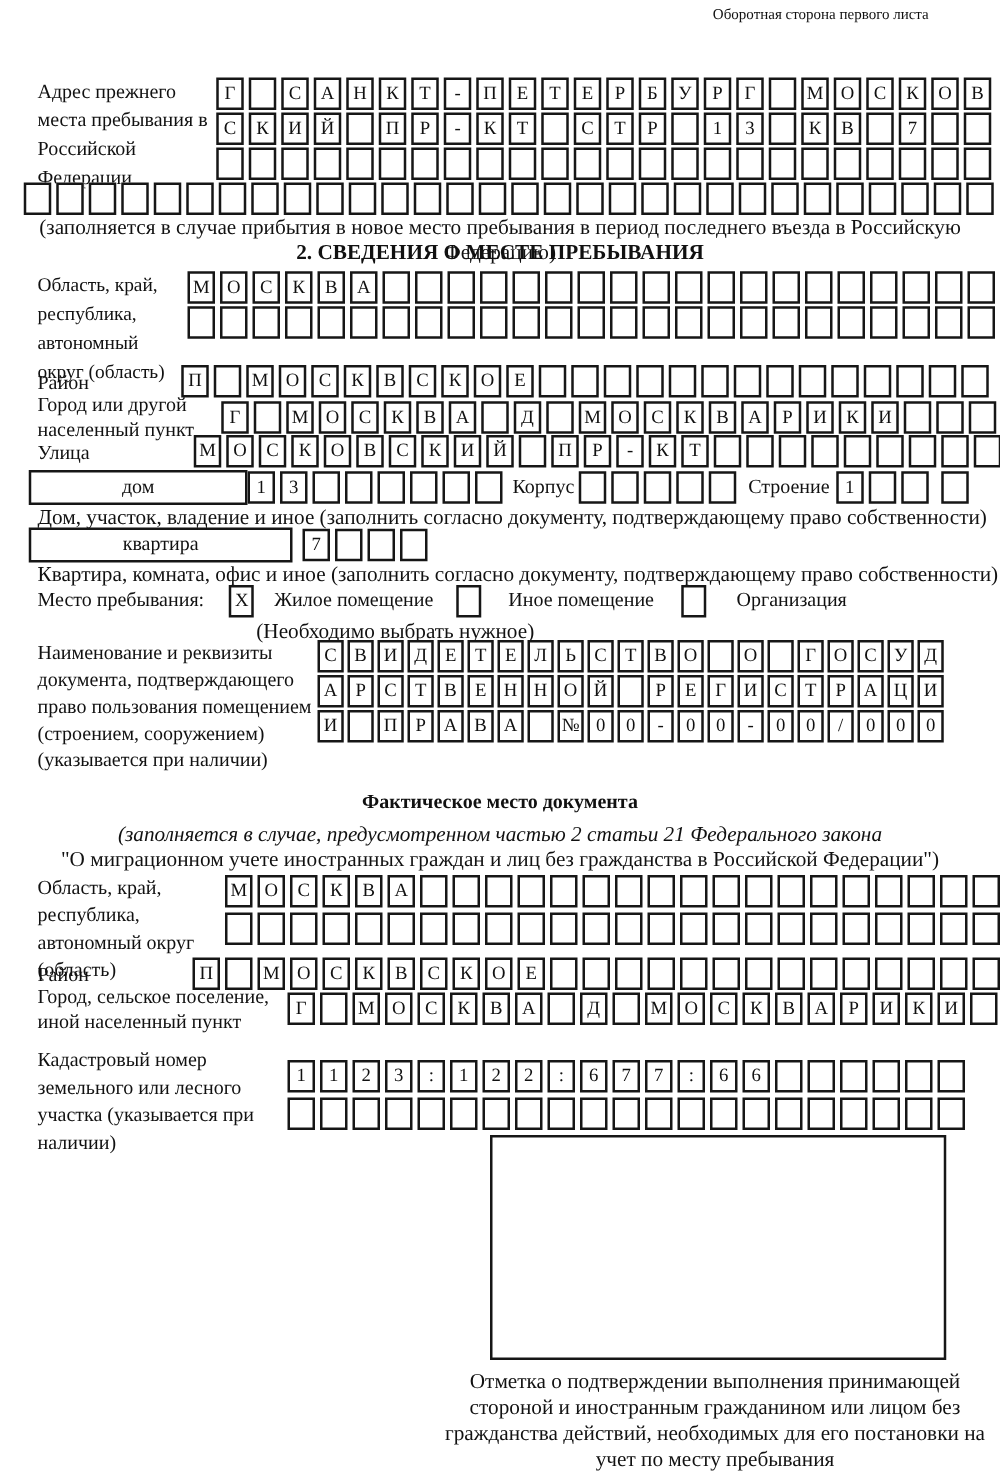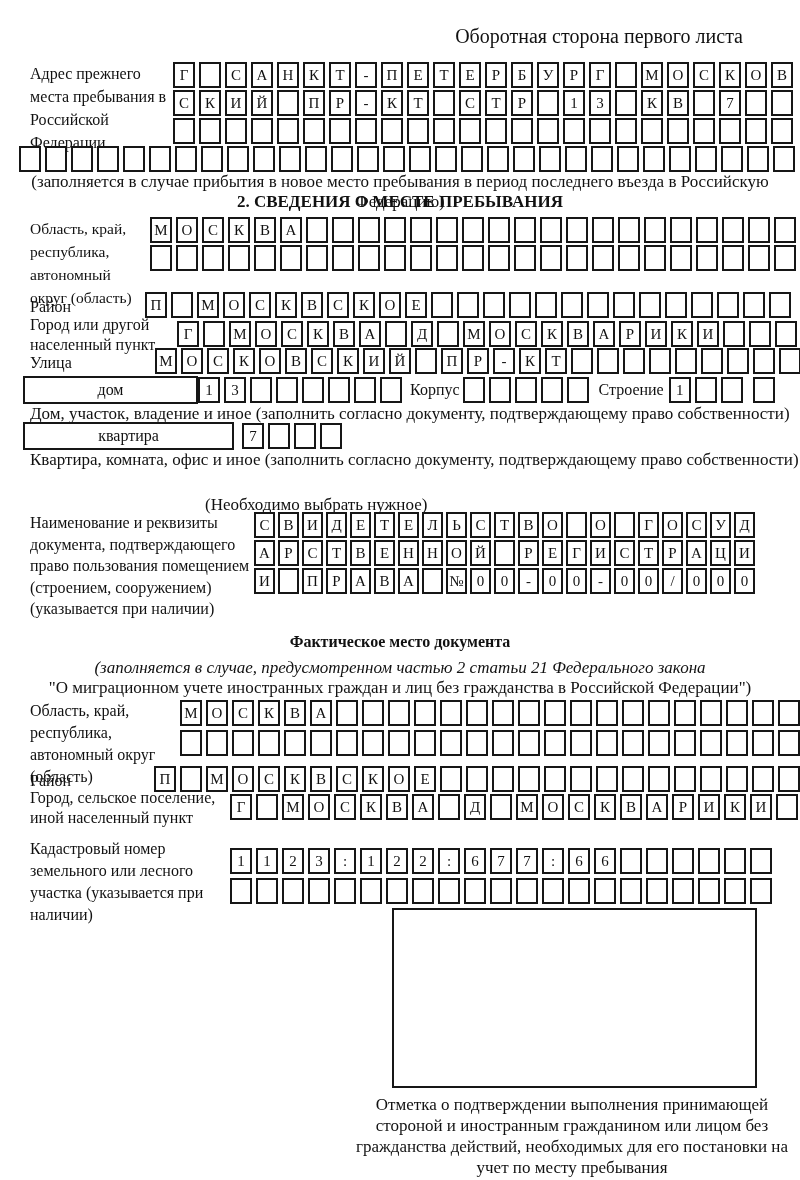"Оборотная сторона первого листа" .corner { font-size: 20px -> 12px; top: 25px -> 4px }
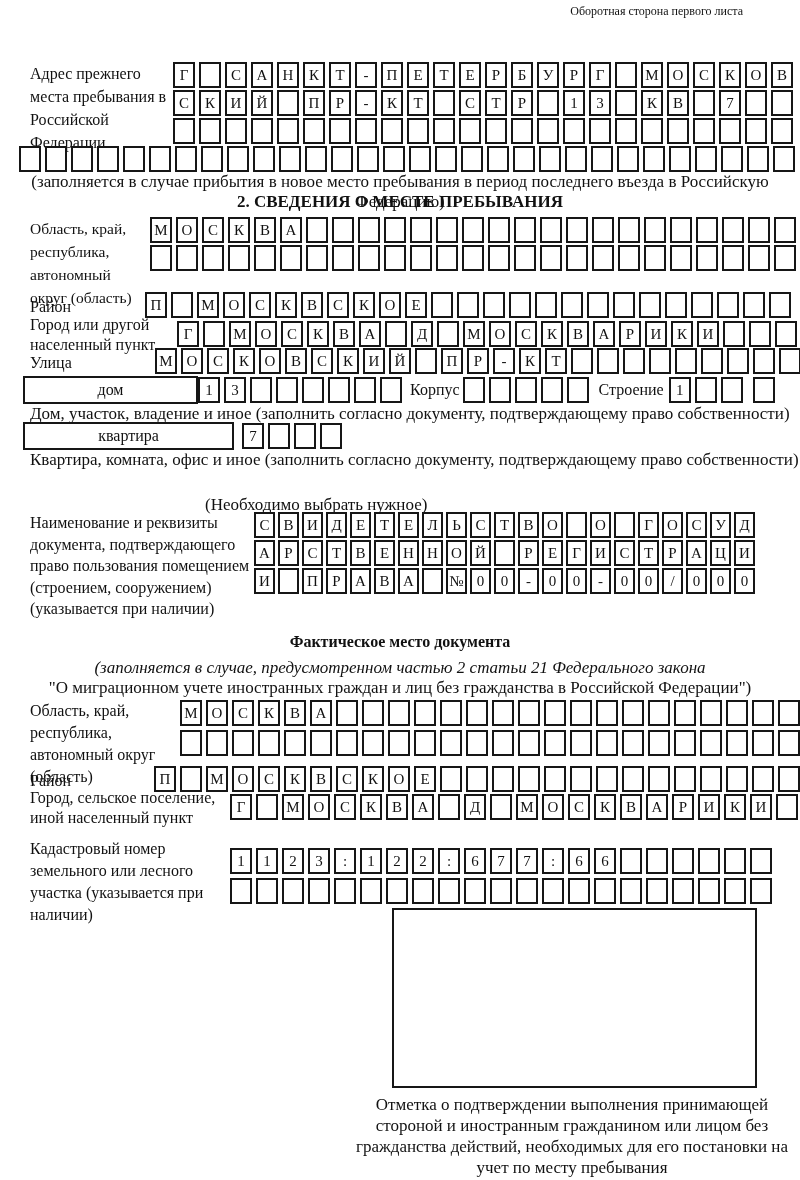"Место пребывания:" div.abs { html: none -> <div> <div>Место пребывания:</div> <div>X</div> <div>Жилое помещение</div> <div></div> <div>Иное помещение</div> <div></div> <div>Организация</div> </div> }
